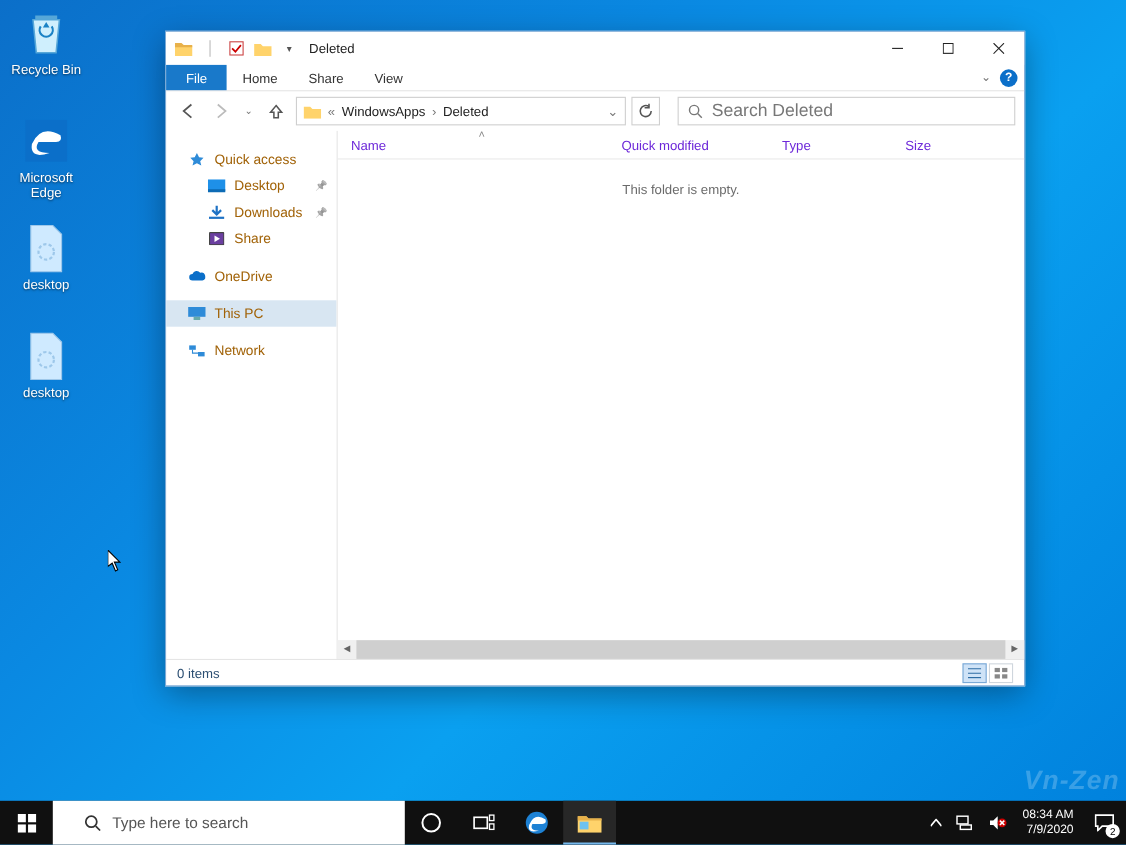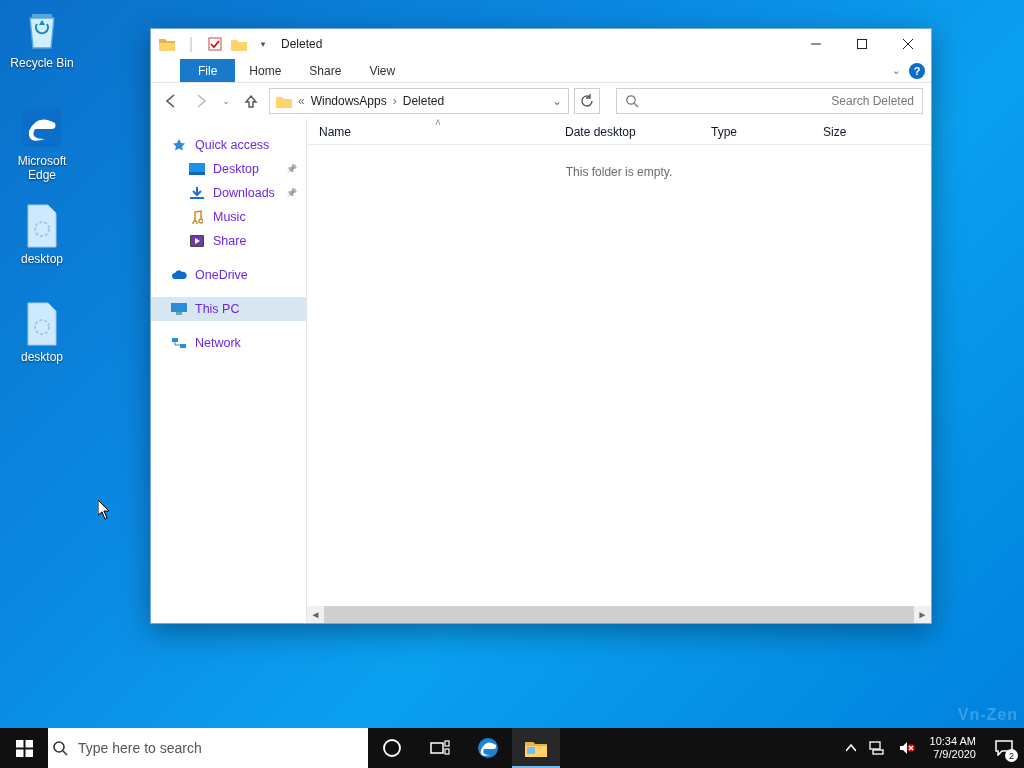"File" .ribbontabs { padding-left: 29px -> none }
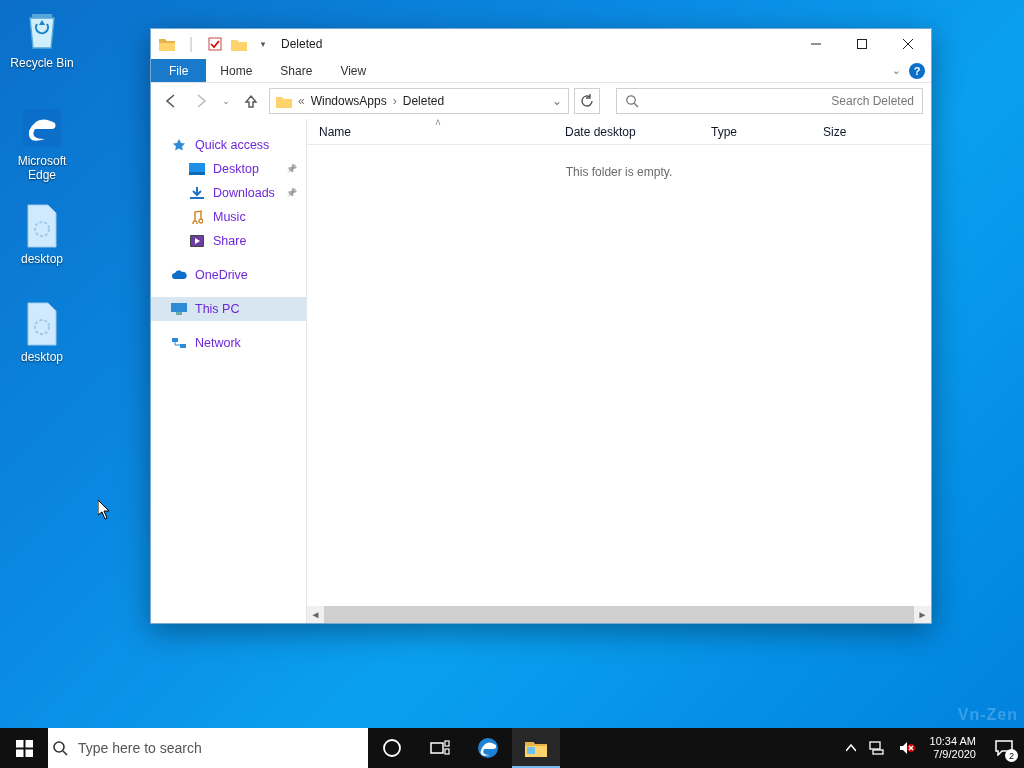"Search Deleted" .search input { font-size: 12px -> 16px; text-align: right -> none }
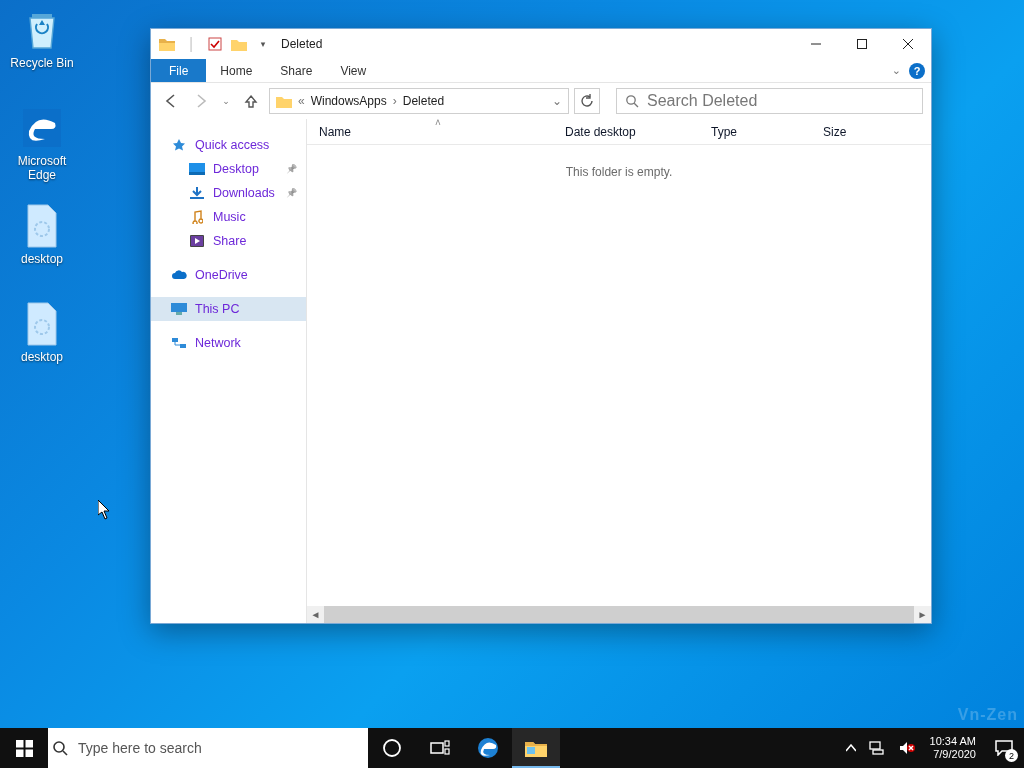"Name" .colhead .col { color: #0f172a -> #6d28d9 }
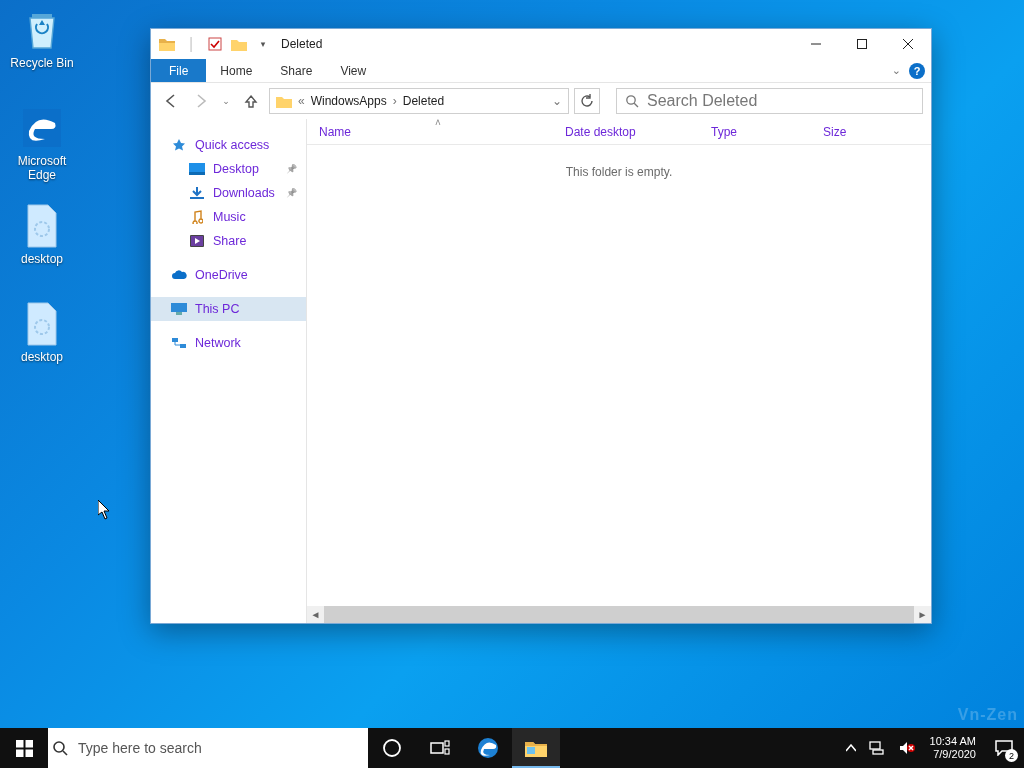"Date desktop" div.col { text: Date desktop -> Quick modified }
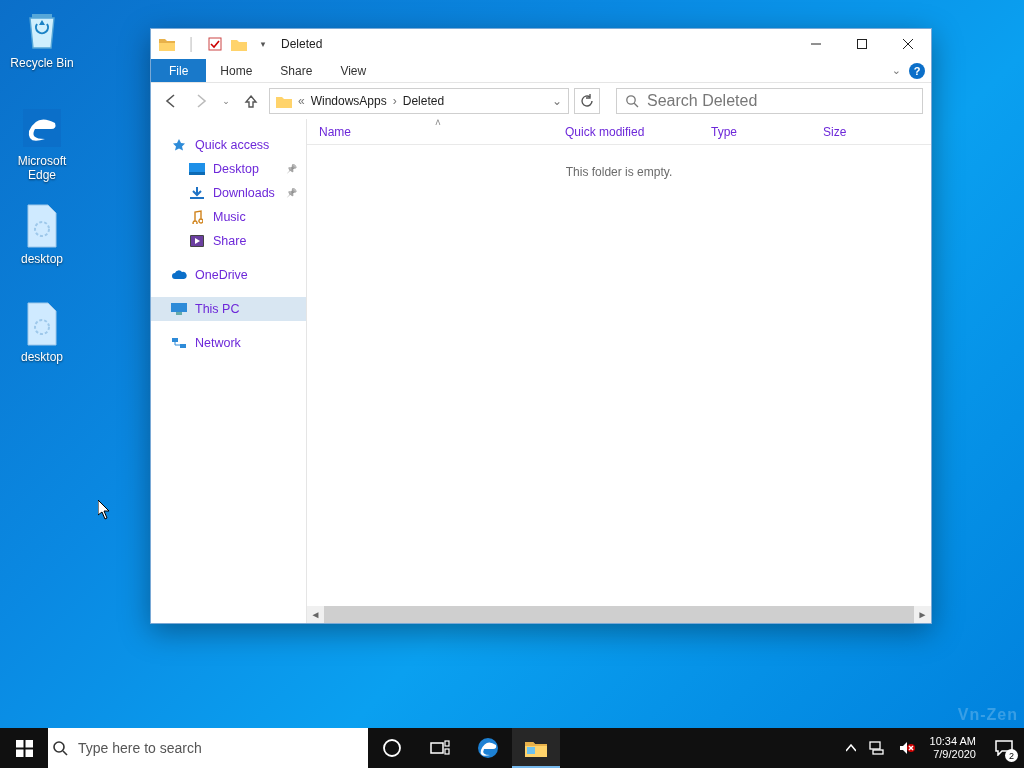"Quick access" .navitem { color: #6d28d9 -> #a16207 }
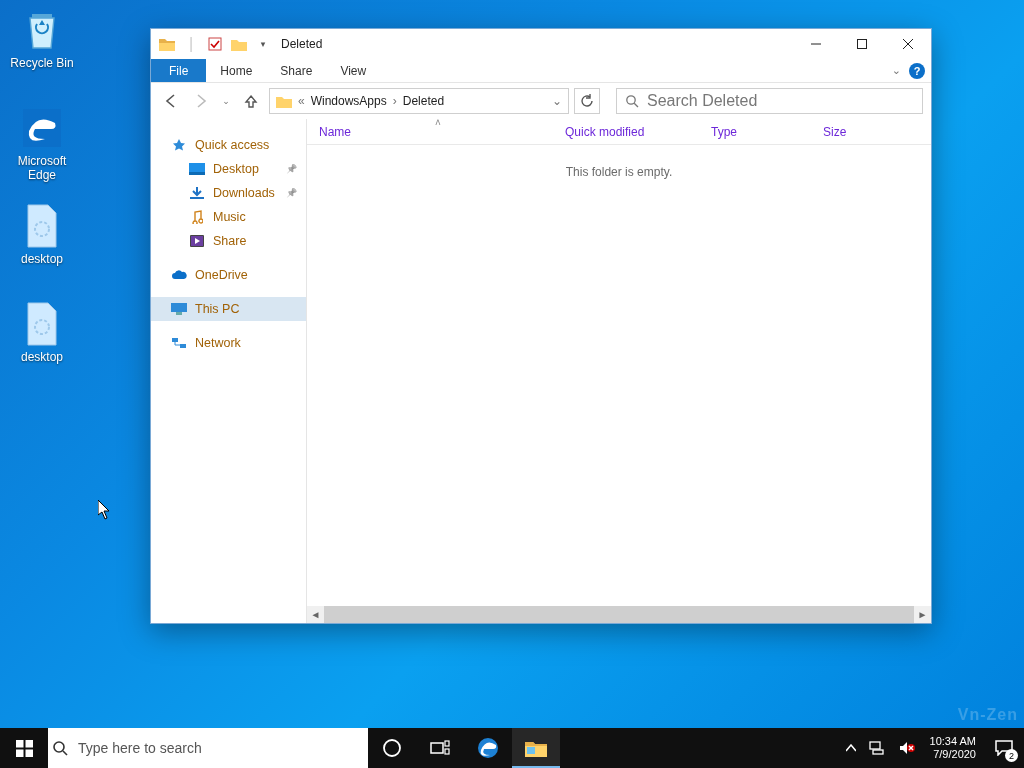"Music" div.navitem { html: <div> <span> <svg> <path></path> </svg> </span> <span>Music</span> </div> -> none }
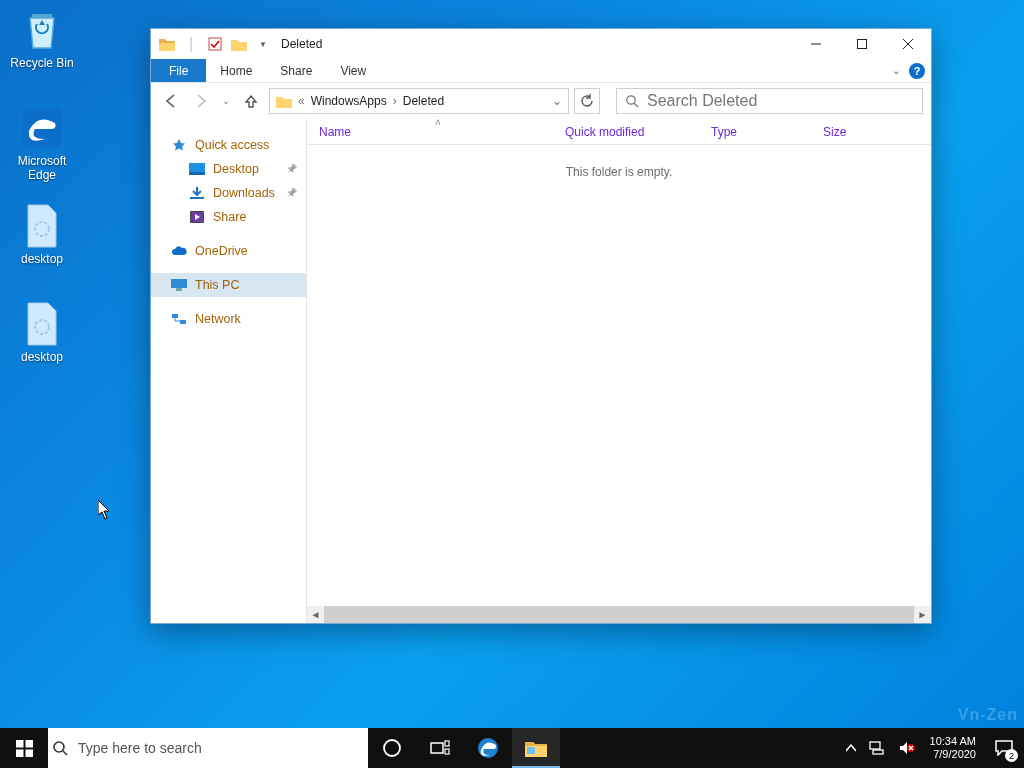"0 items" div.statusbar { html: none -> <div> <span>0 items</span> <div></div> <div> <div> <svg> <line></line> <line></line> <line></line> </svg> </div> <div> <svg> <rect></rect> <rect></rect> <rect></rect> <rect></rect> </svg> </div> </div> </div> }
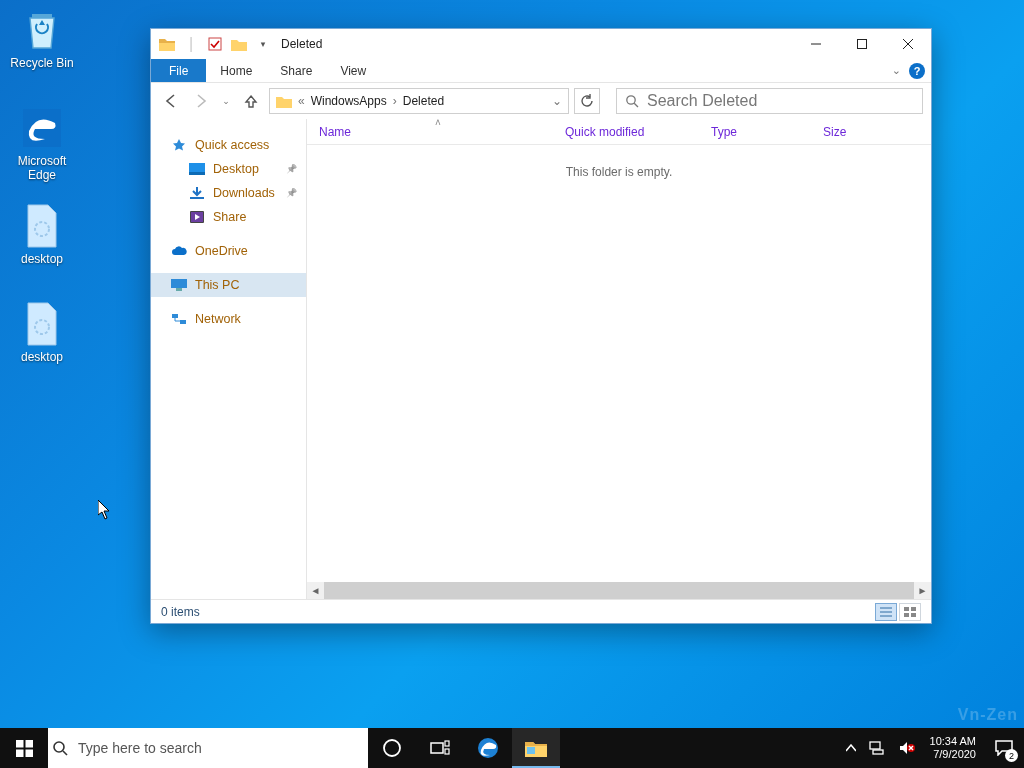"Vn-Zen" .watermark { font-size: 16px -> 24px; font-style: none -> italic }
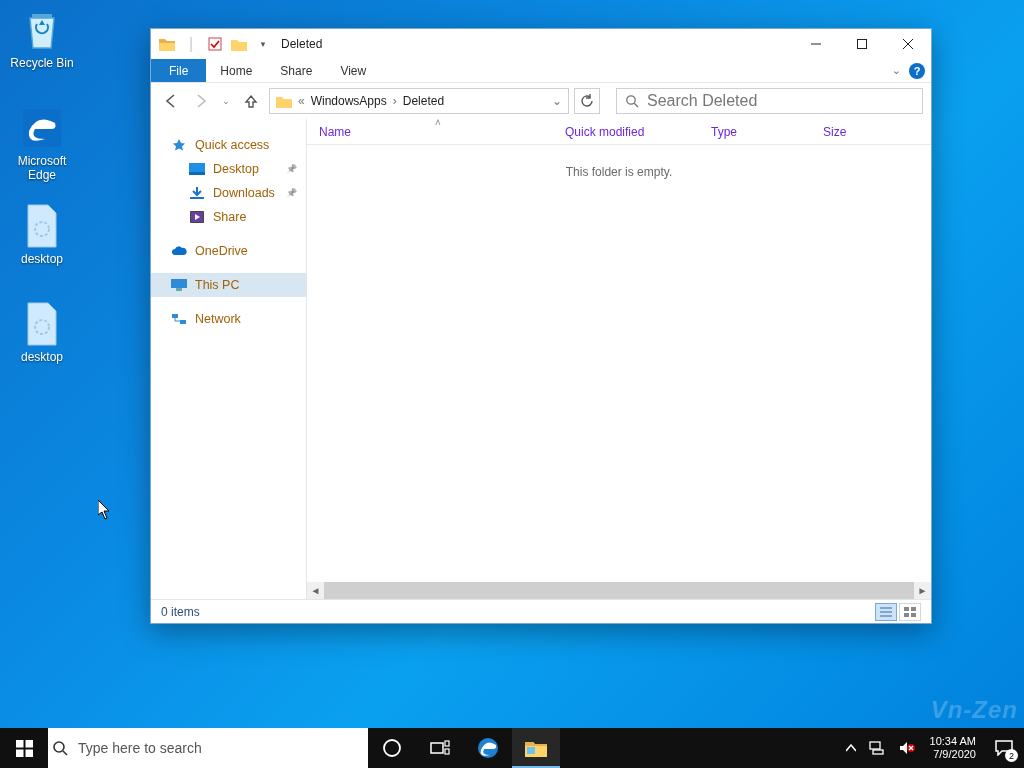"Type here to search" .tsearch { padding: 0 4px -> 0 28px }
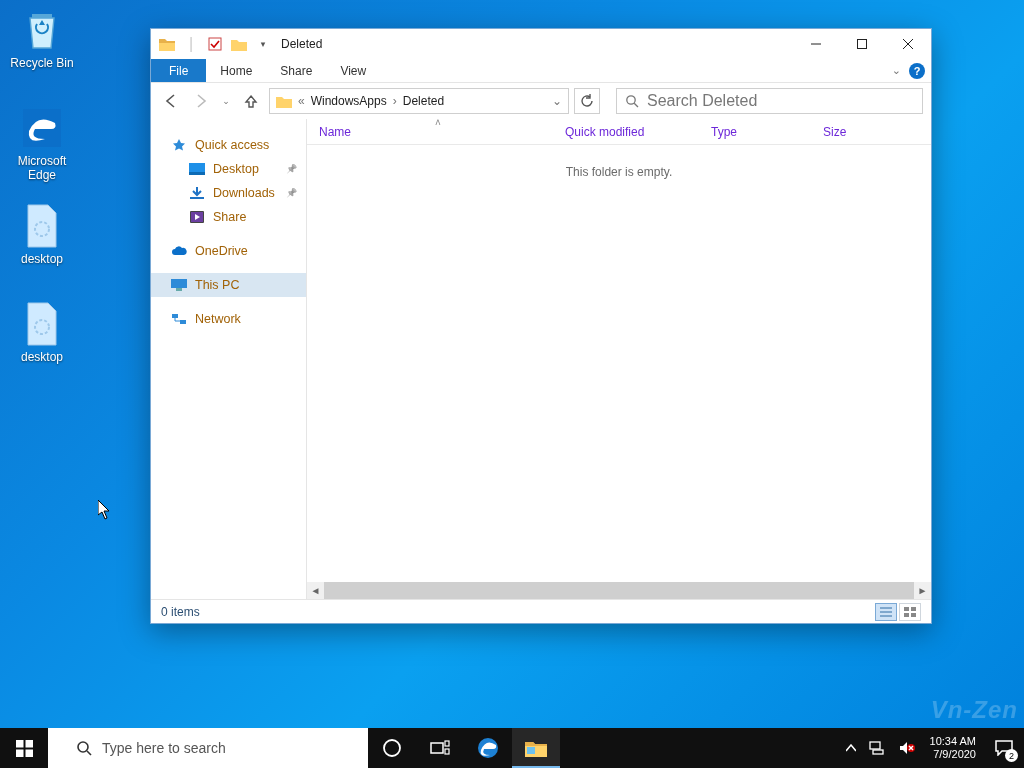"10:34 AM" div { text: 10:34 -> 08:34 }
